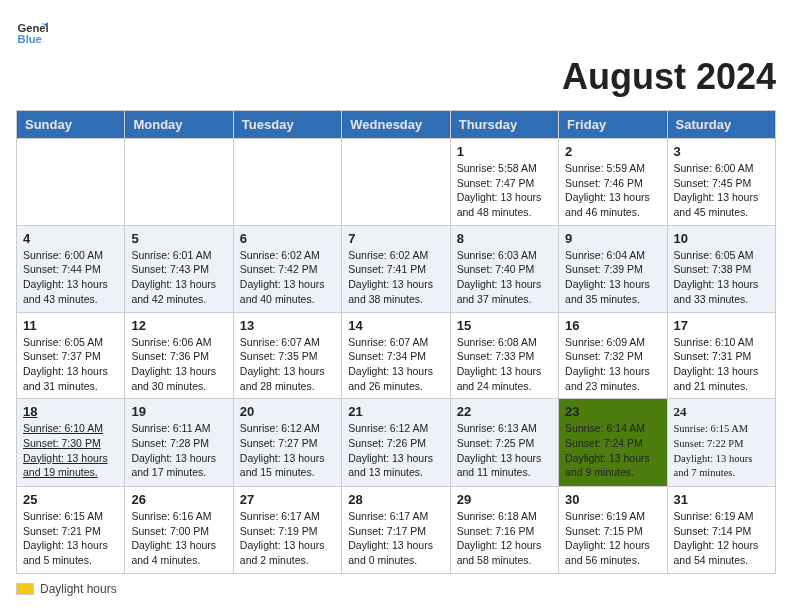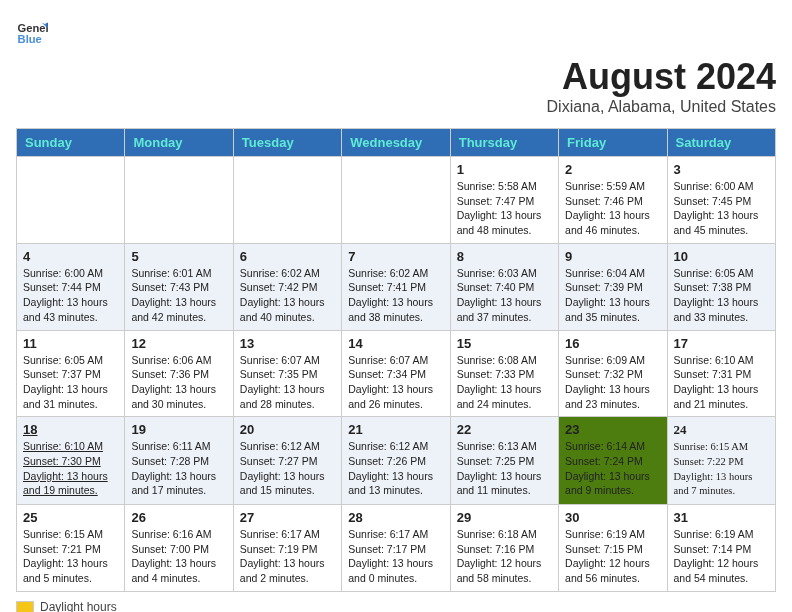"Dixiana, Alabama, United States" div.subtitle { html: <div>Dixiana, Alabama, United States</div> -> none }
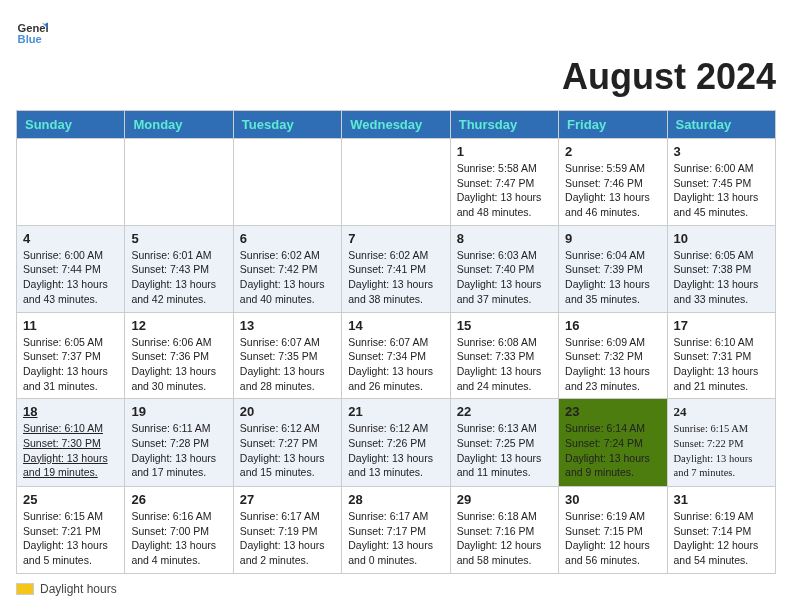"Sunday" .calendar th { color: #5eead4 -> #e5e5e5 }
